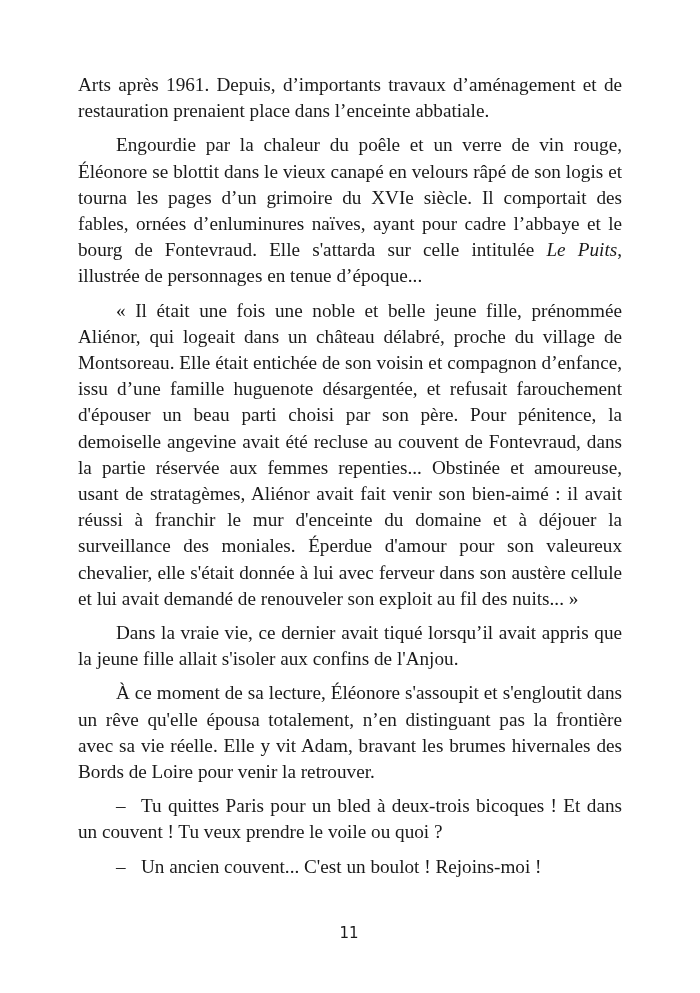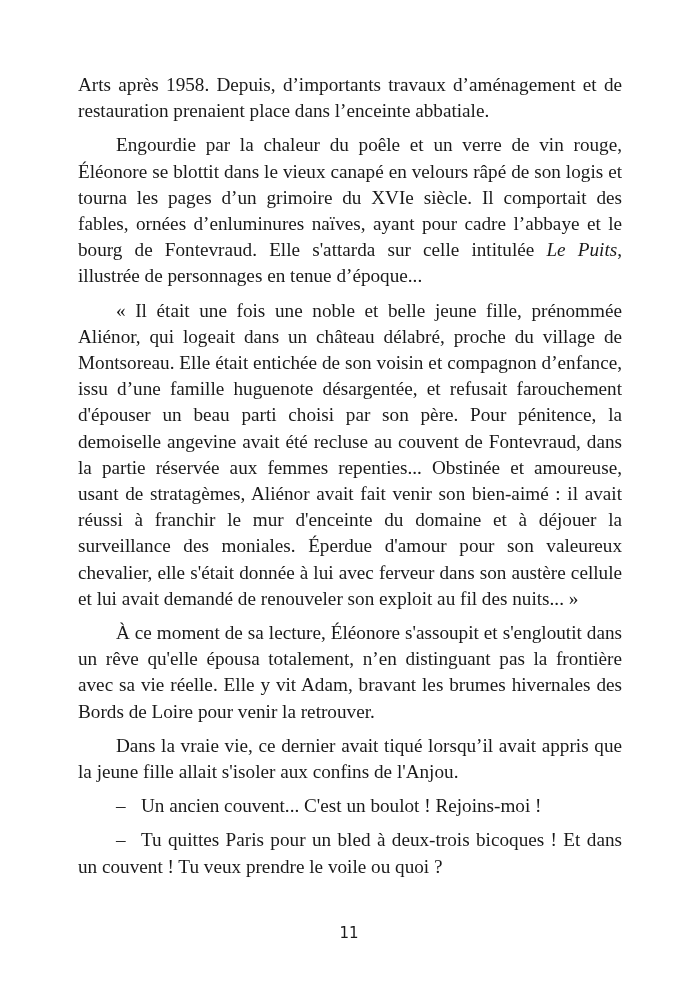"Arts après 1958. Depuis, d’importants" p.noindent { text: 1958 -> 1961 }
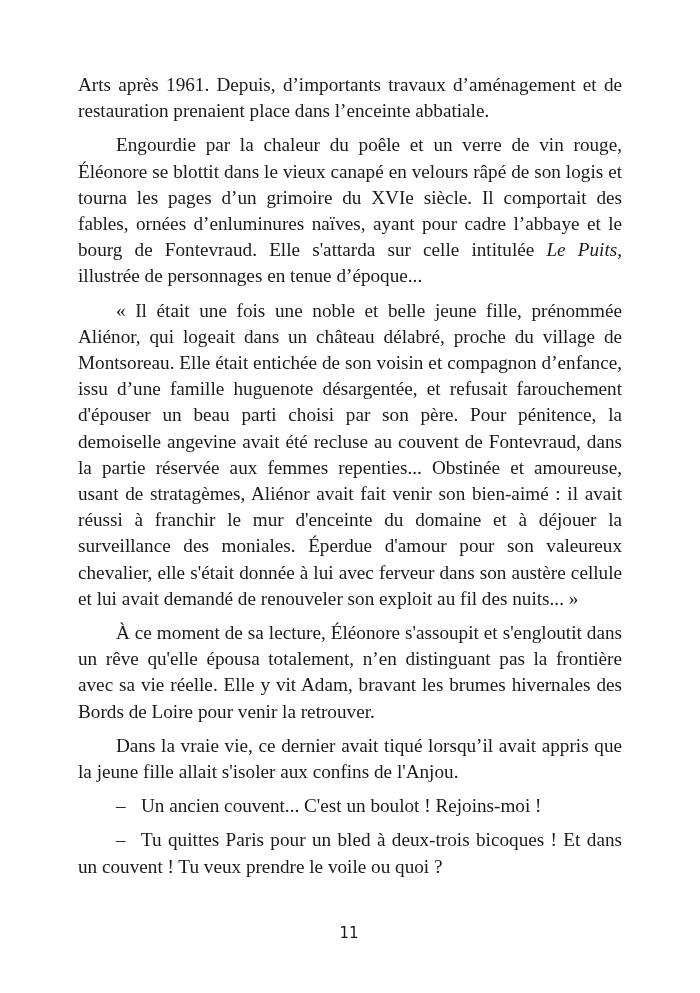"À ce moment de sa" p { order: before "Dans la vraie vie, ce" -> after "Dans la vraie vie, ce" }
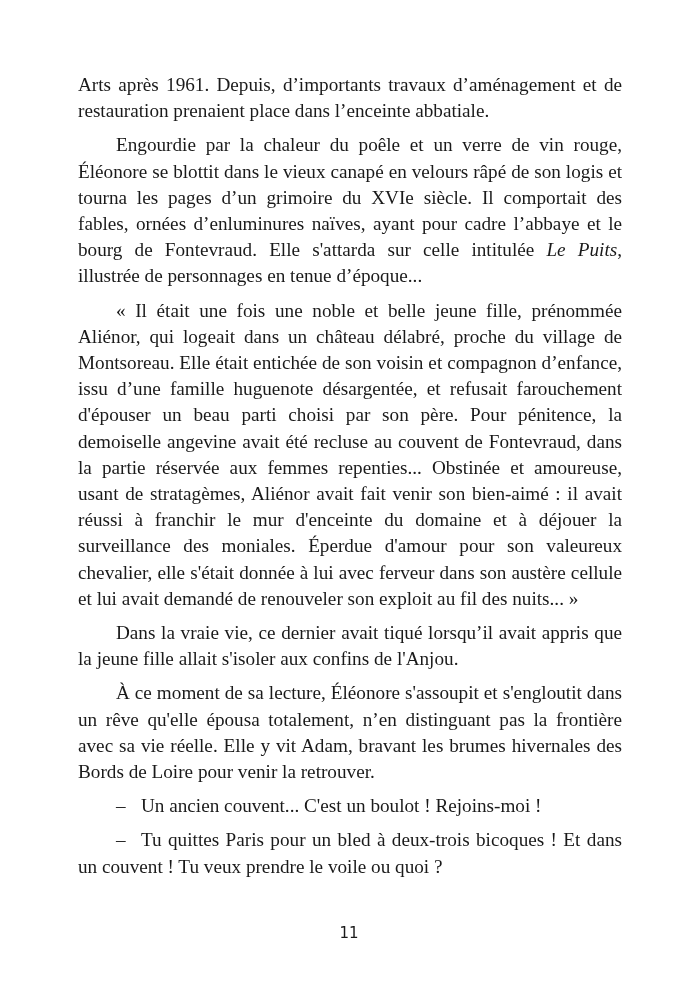"– Un ancien couvent... C'est" p.dialogue { order: before "– Tu quittes Paris pour" -> after "– Tu quittes Paris pour" }
